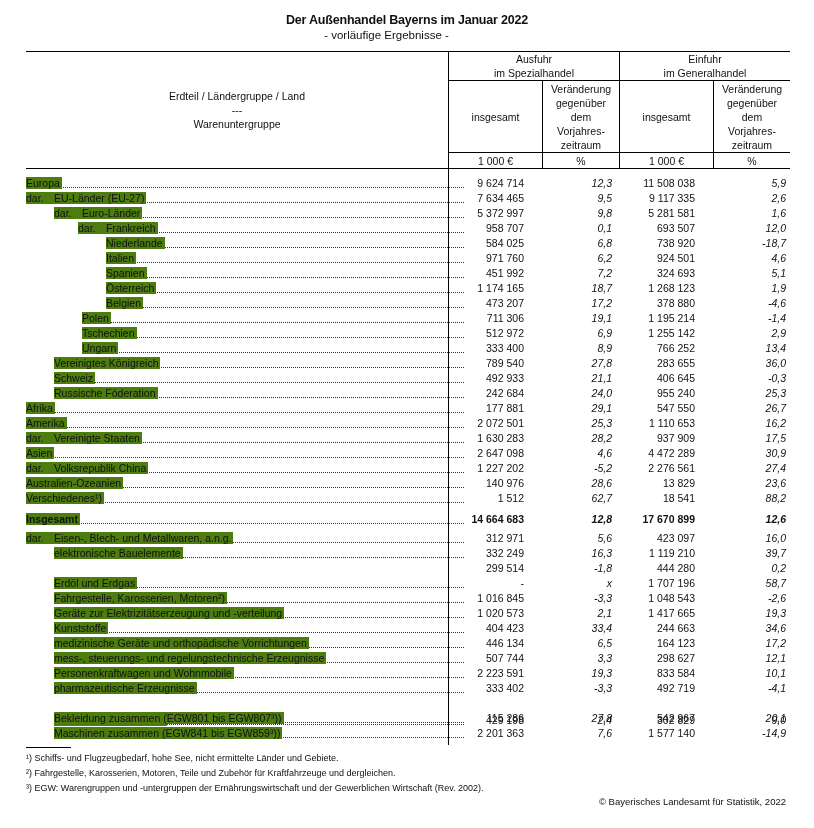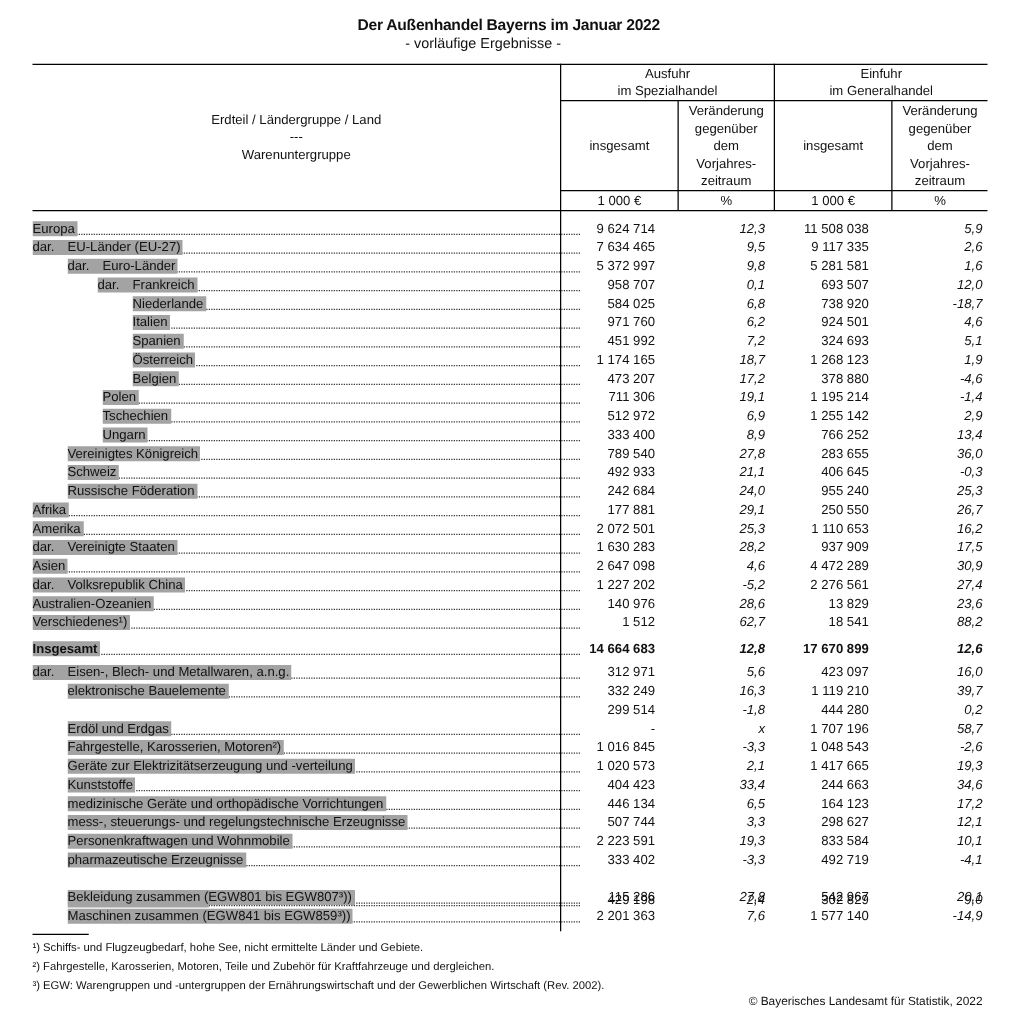"Europa" .row .label .txt { background: #a3a3a3 -> #4d7c0f }
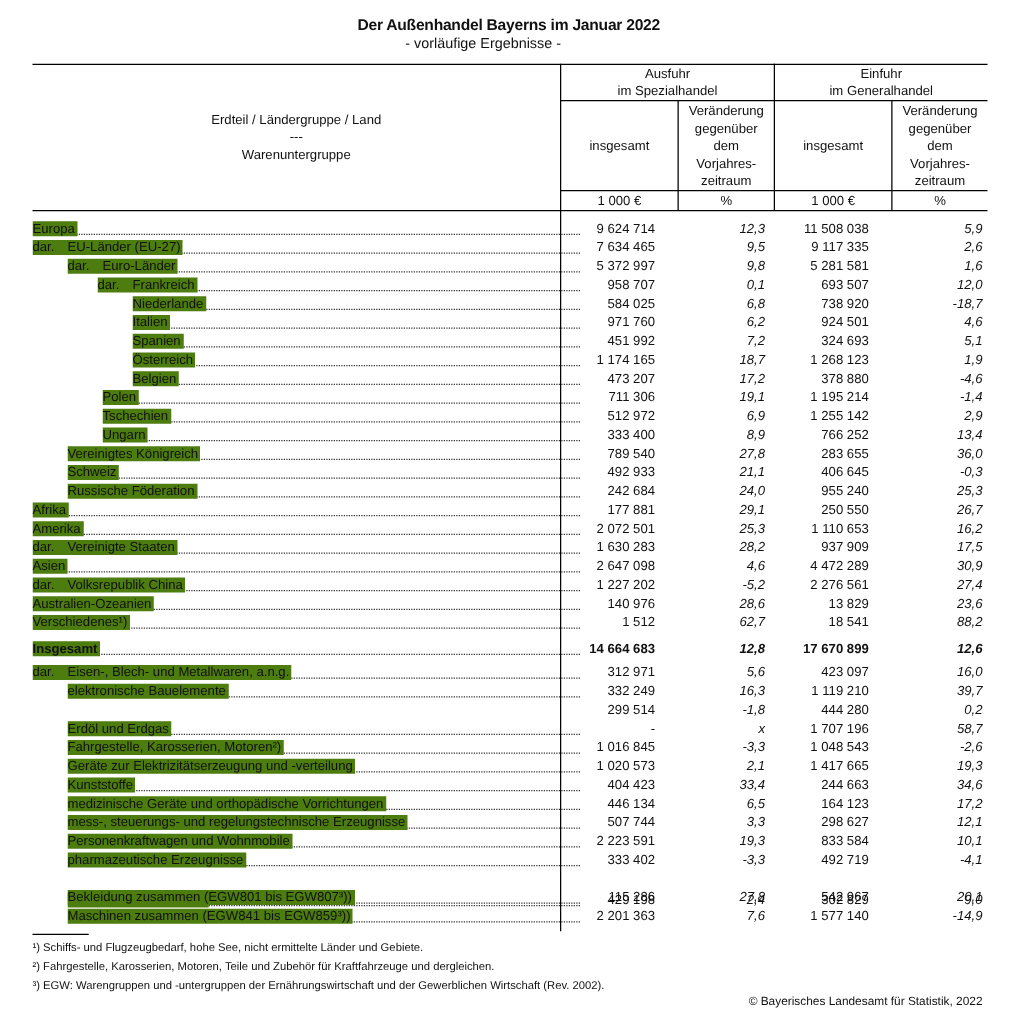"250 550" div.num { text: 250 550 -> 547 550 }
